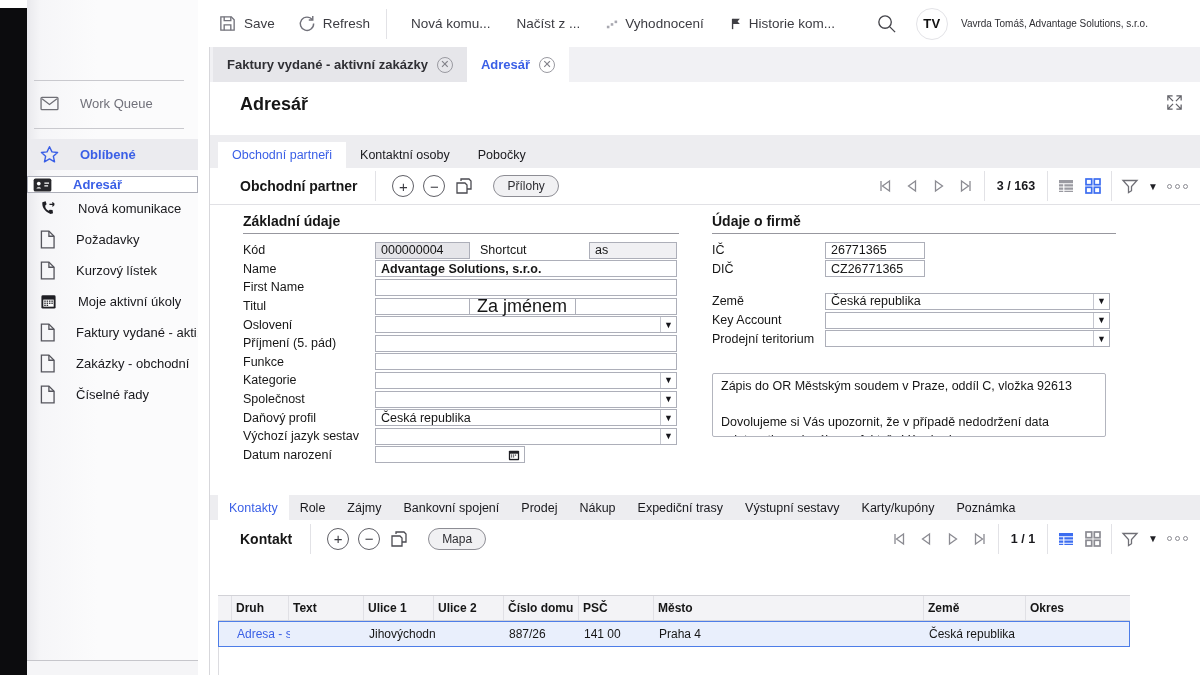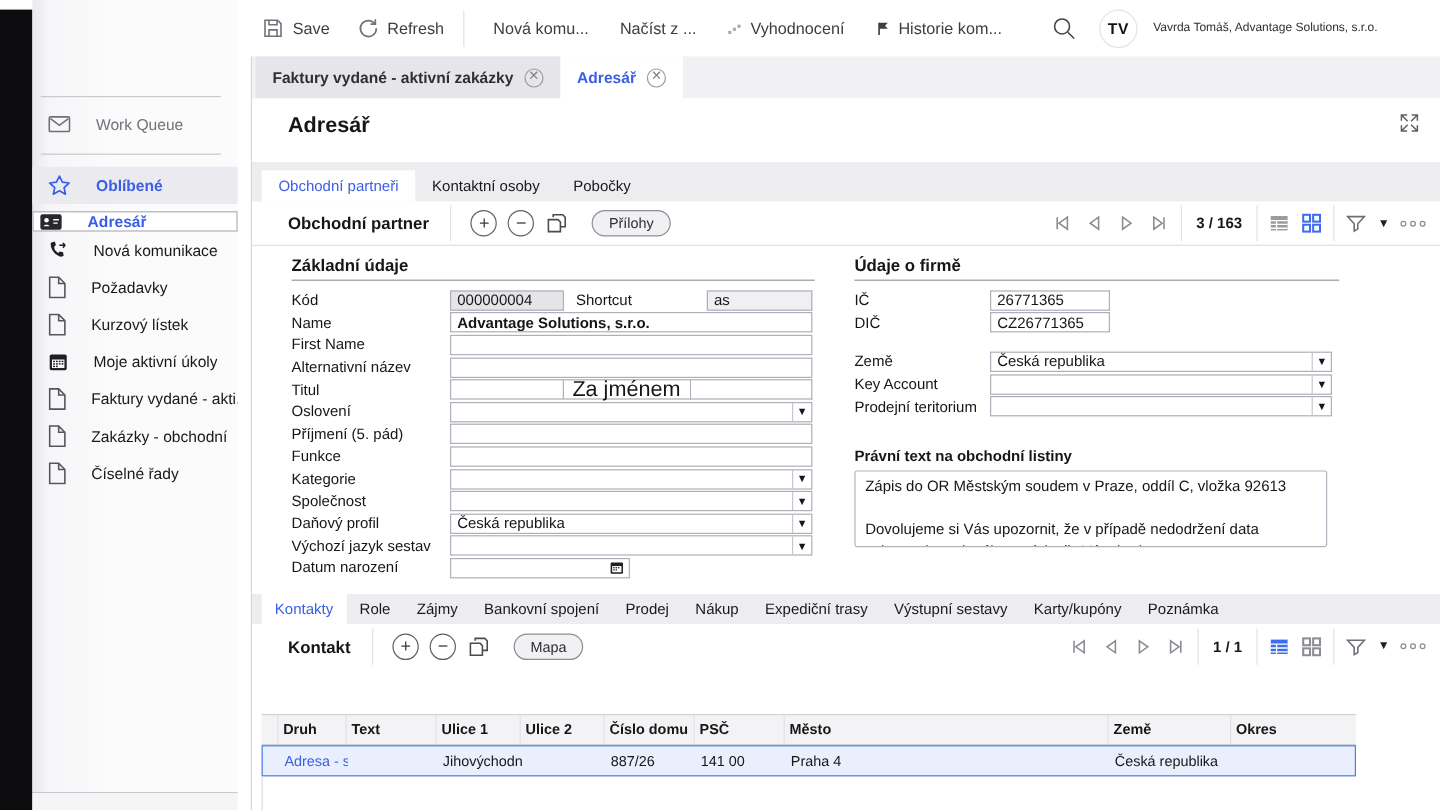"Alternativní název" div.frow { html: <div> <span>Alternativní název</span> <div> <input> </div> </div> -> none }
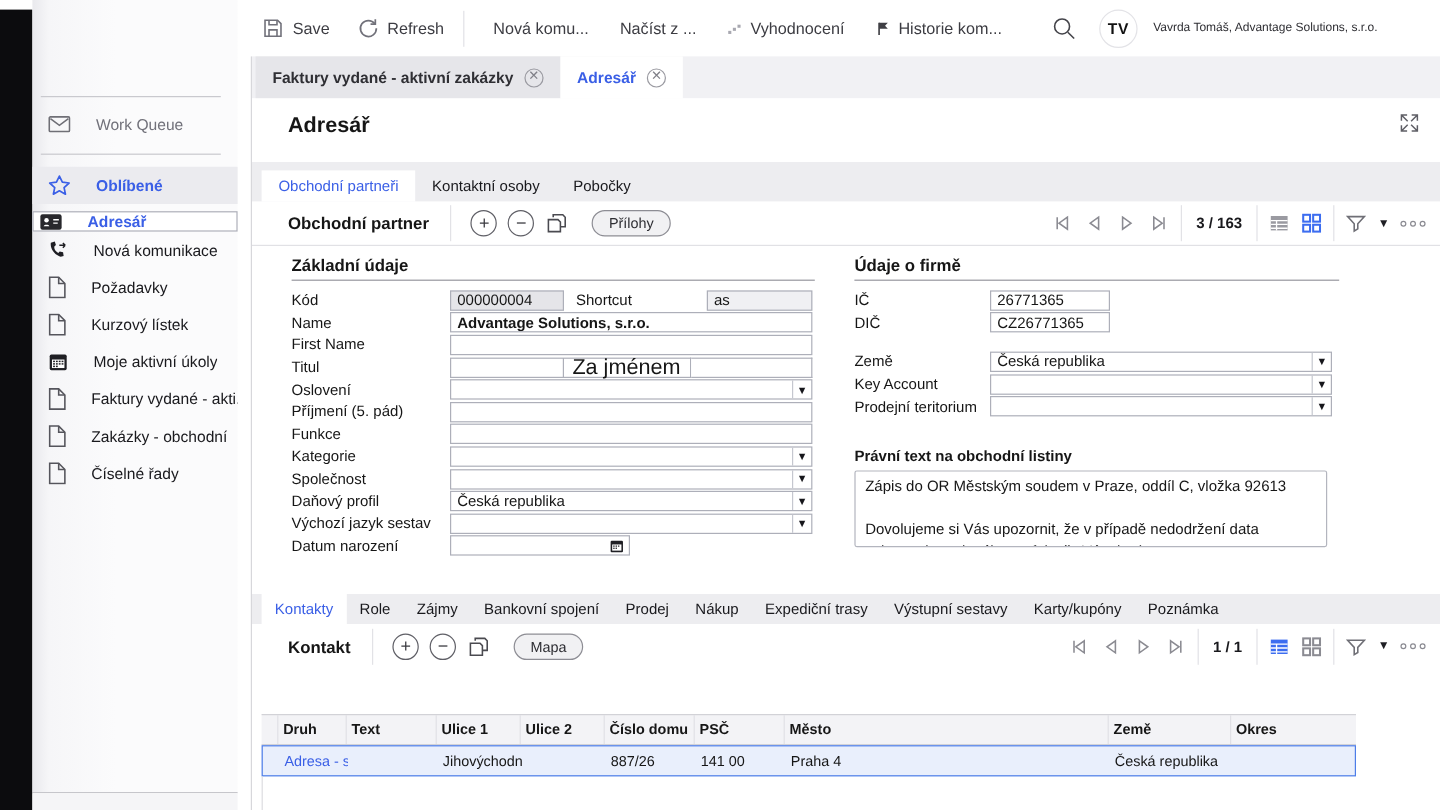"Právní text na obchodní listiny" div.legal-label { html: <div>Právní text na obchodní listiny</div> -> none }
